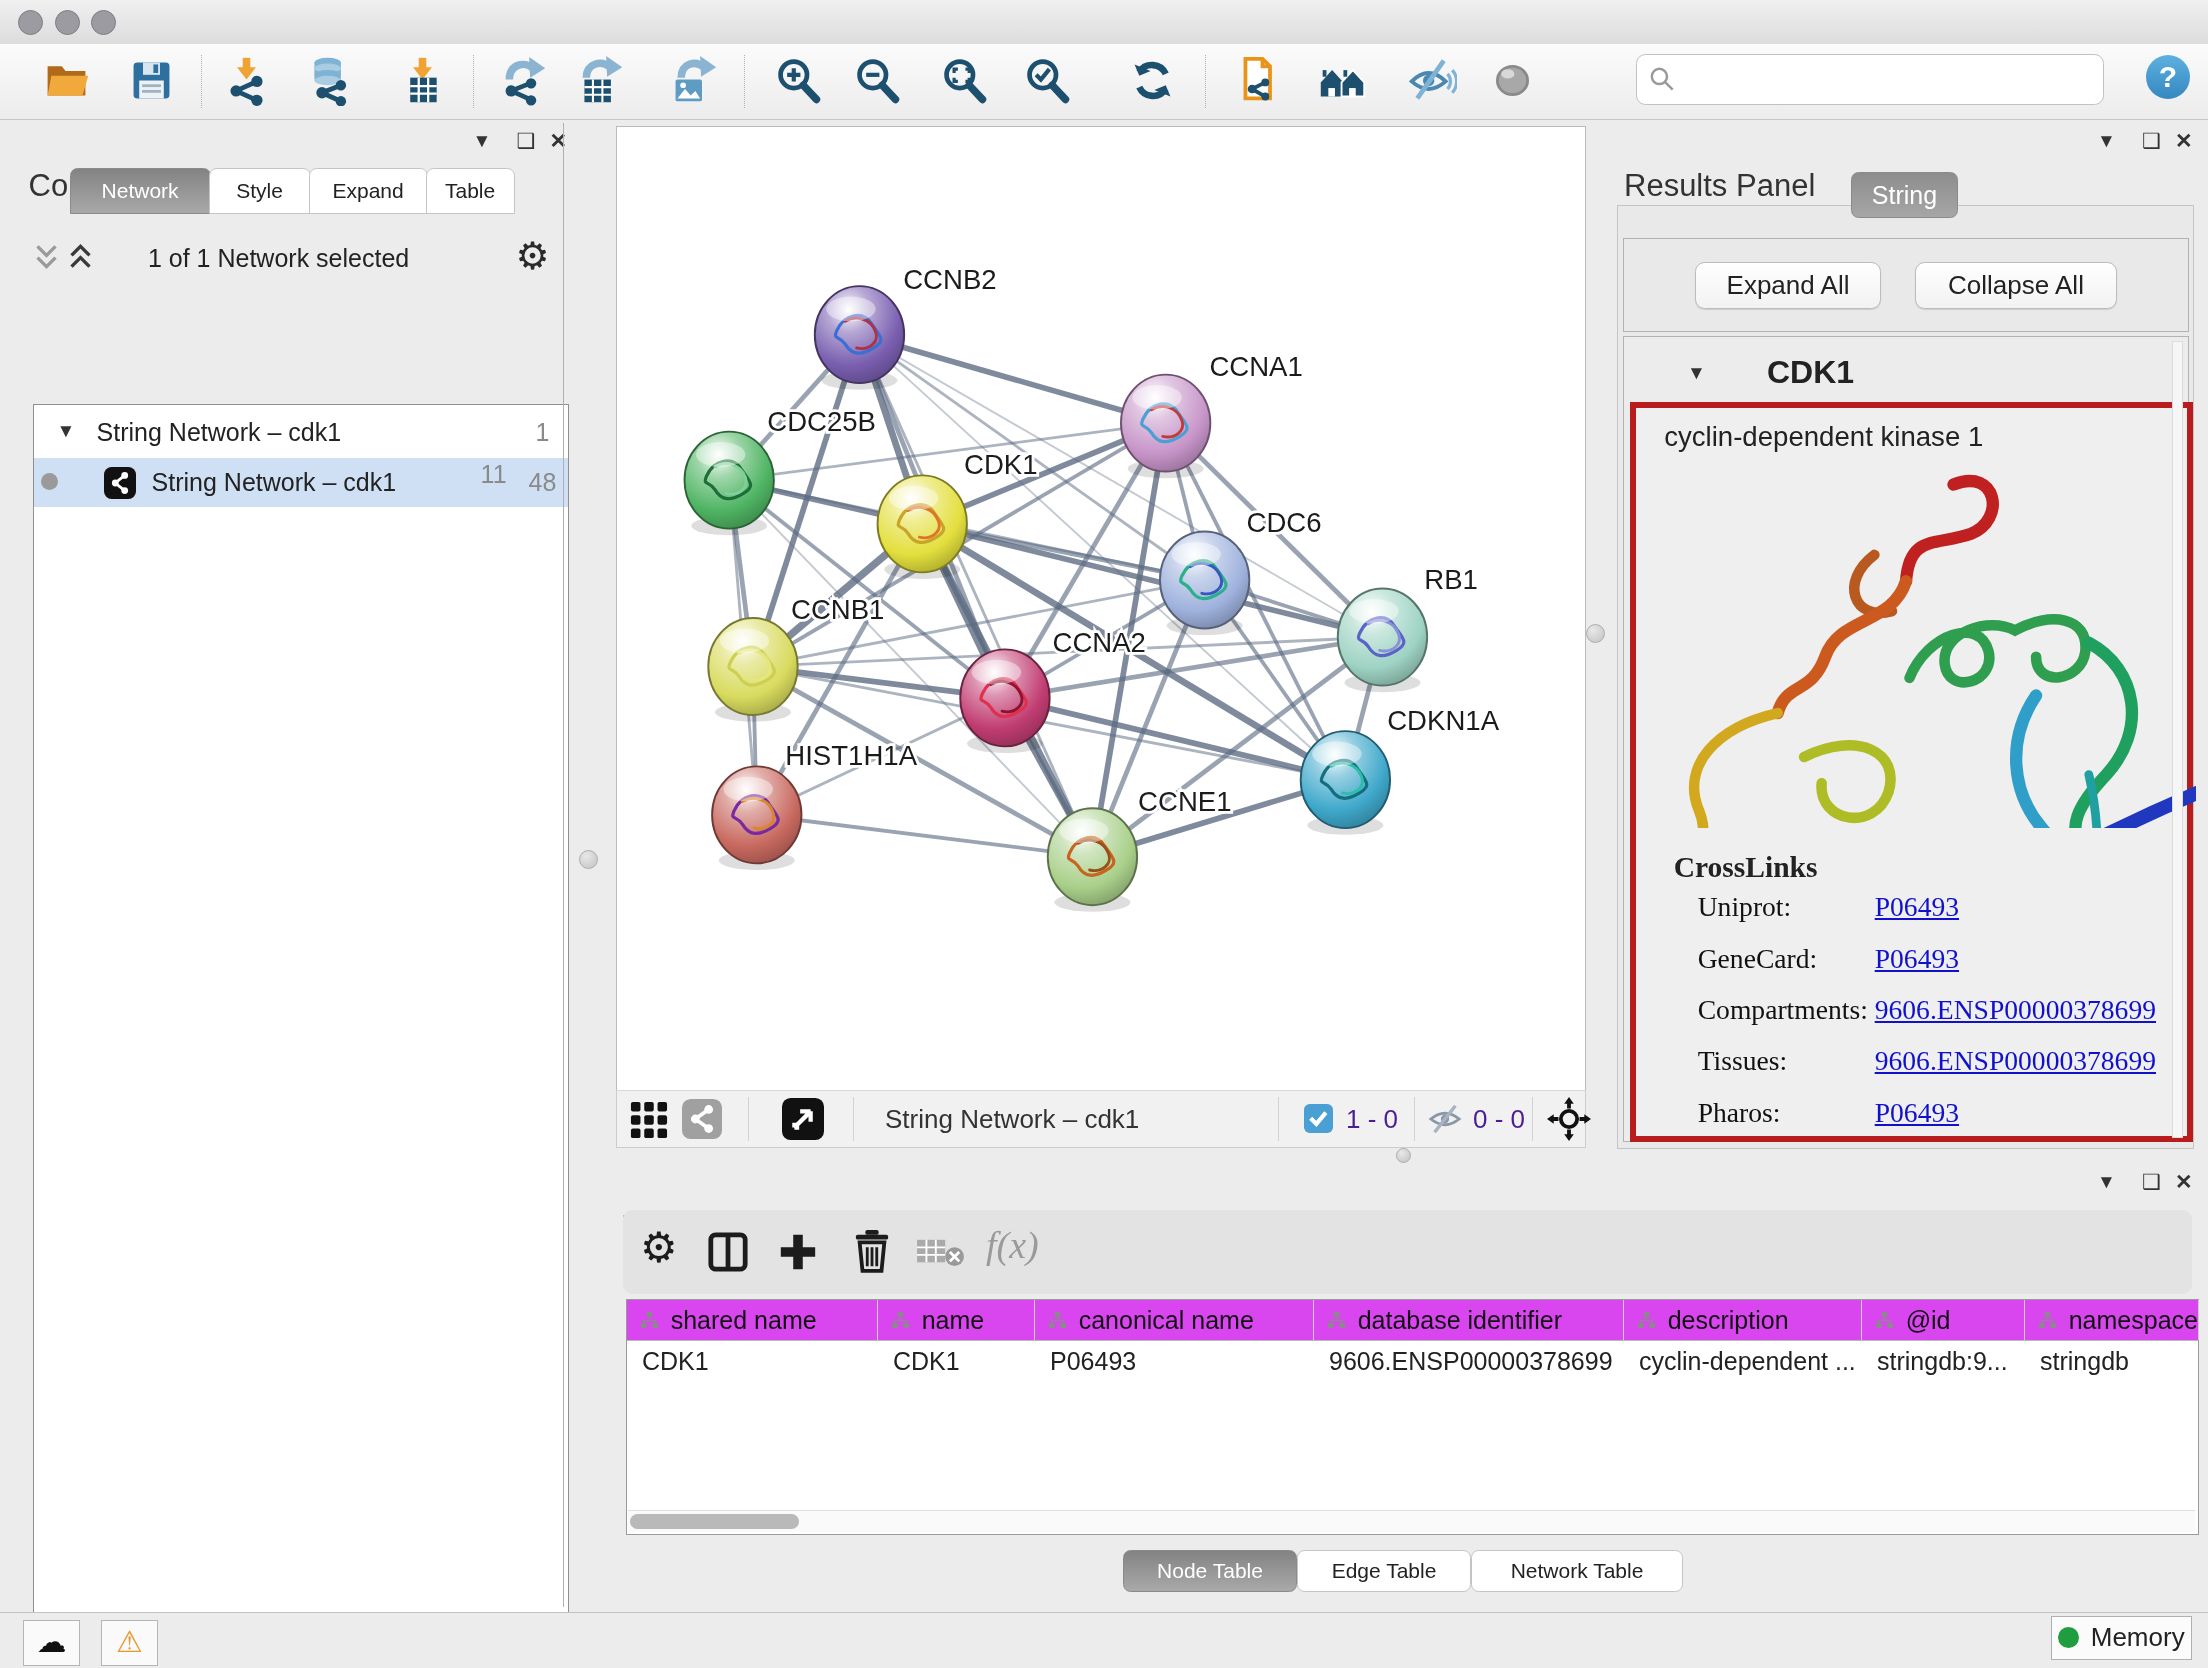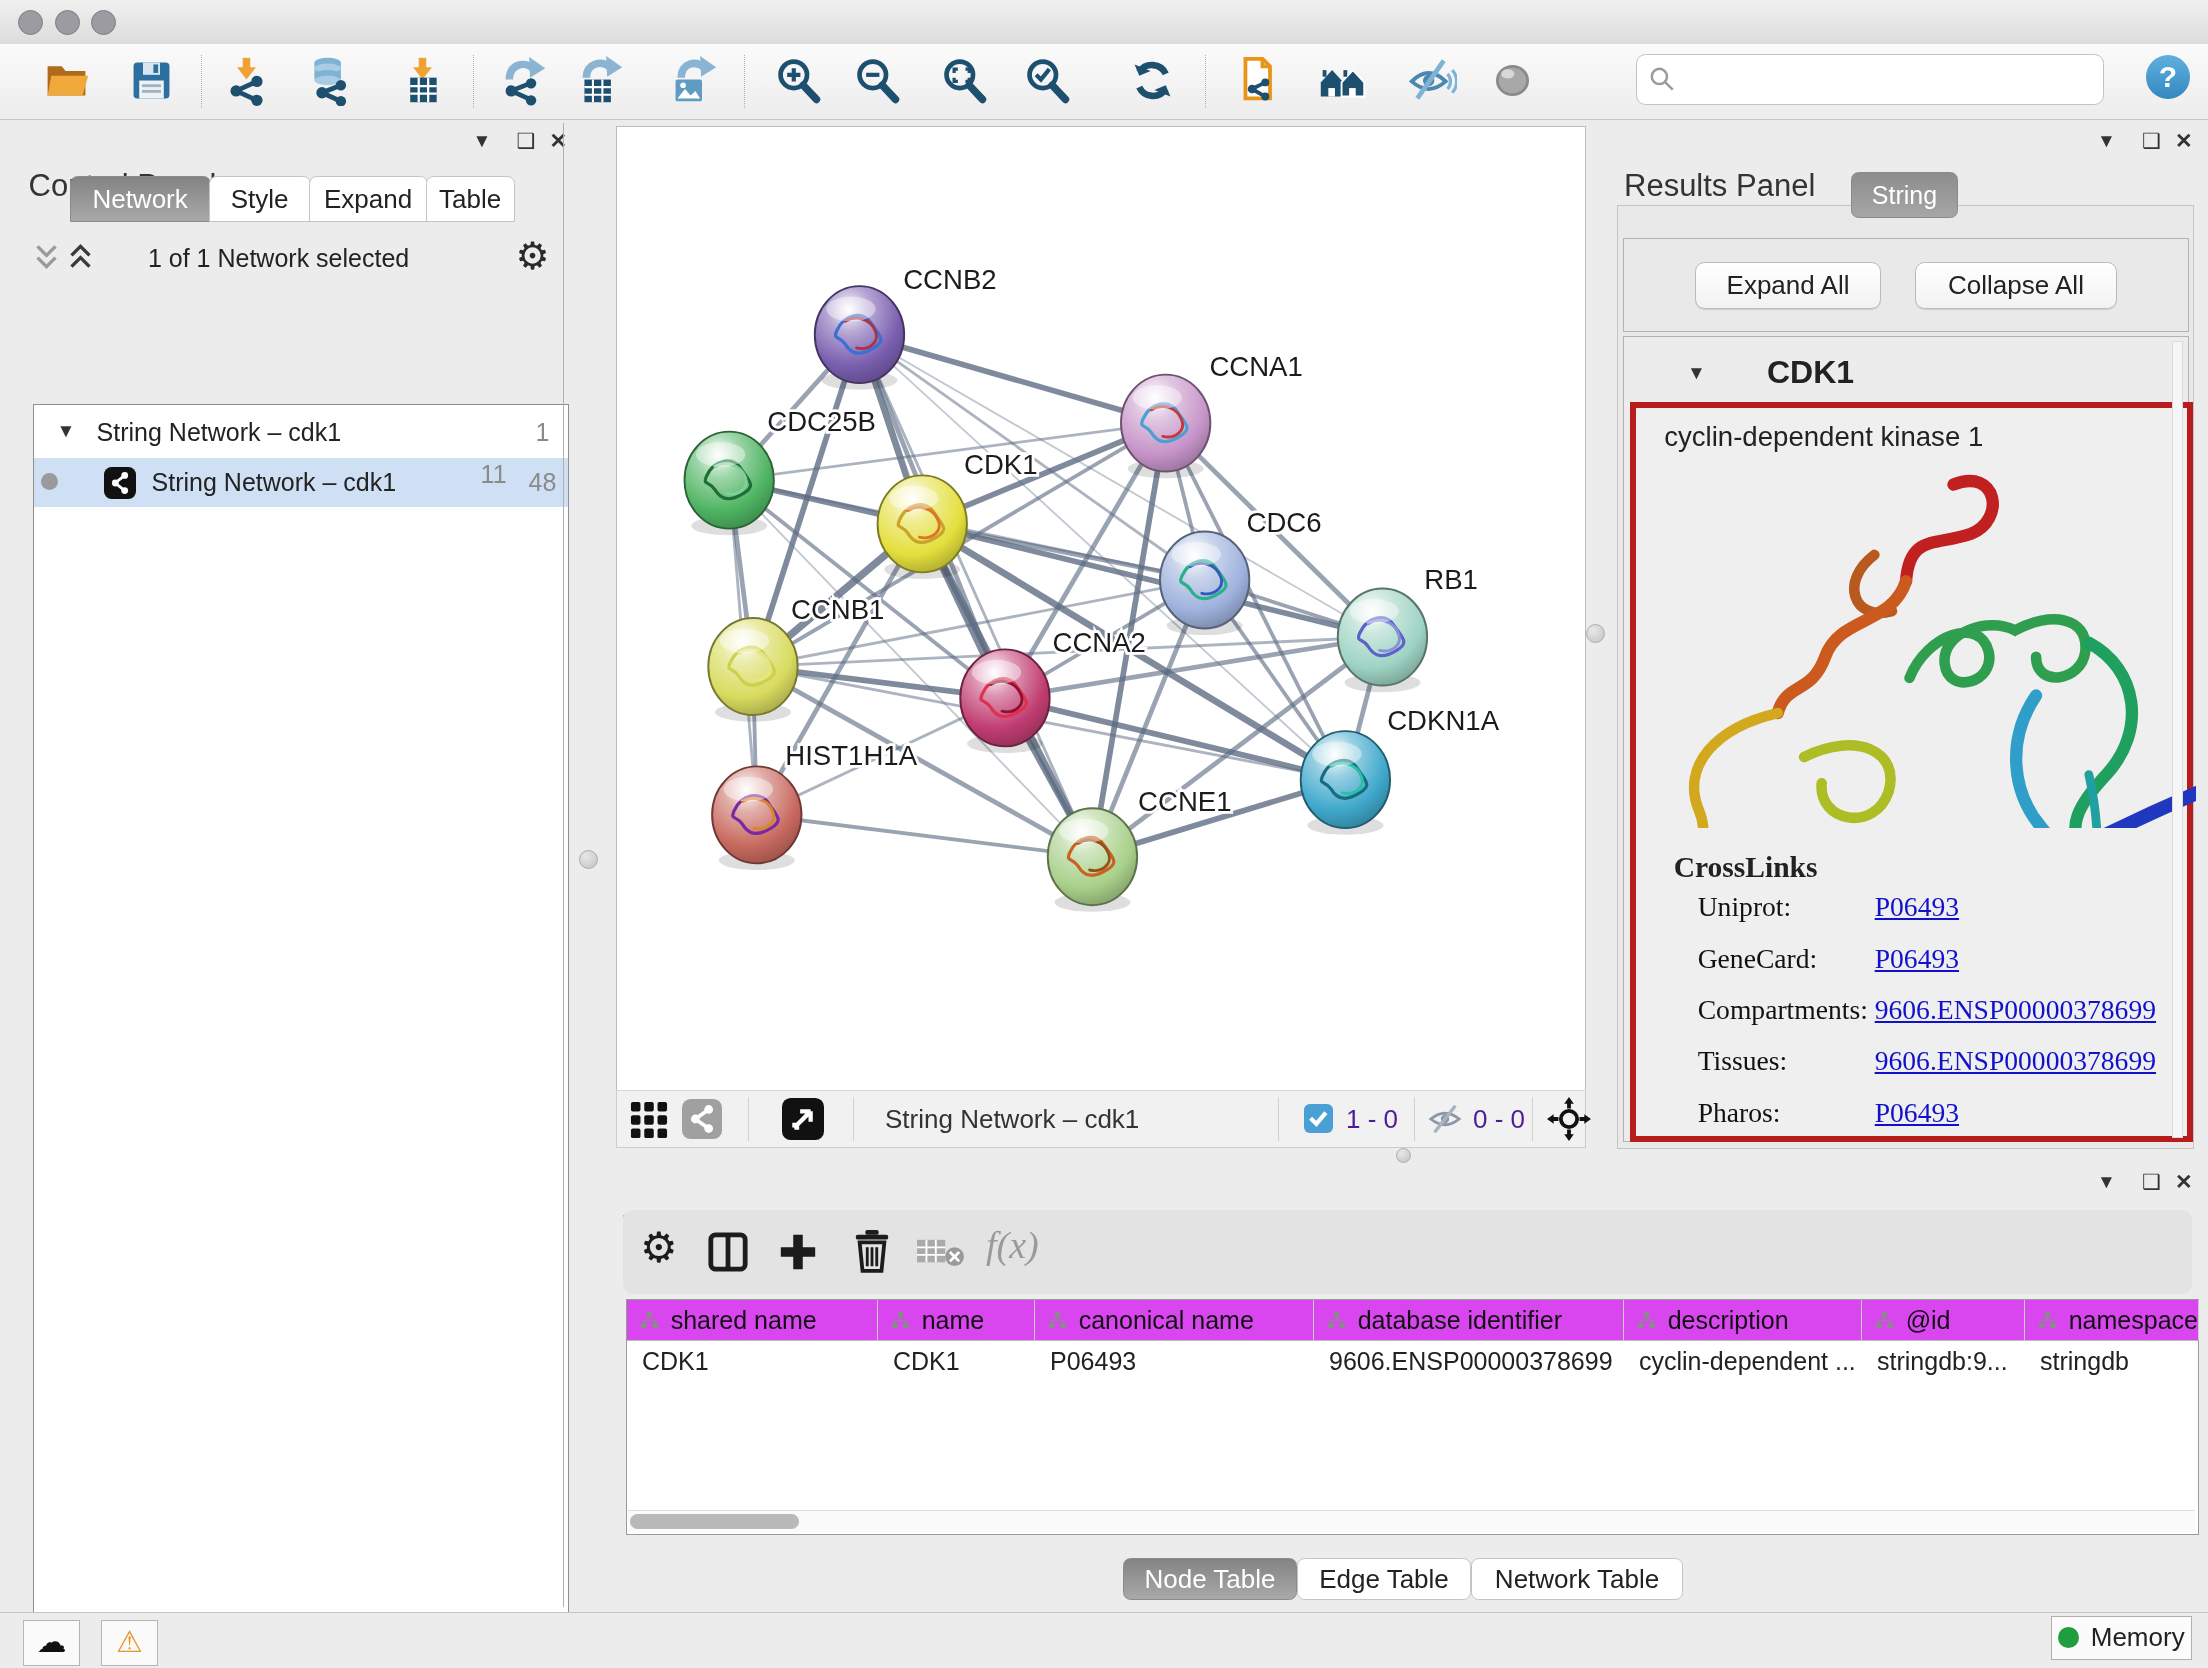"Network" .tab { font-size: 26px -> 21px; margin-top: 8px -> none }
